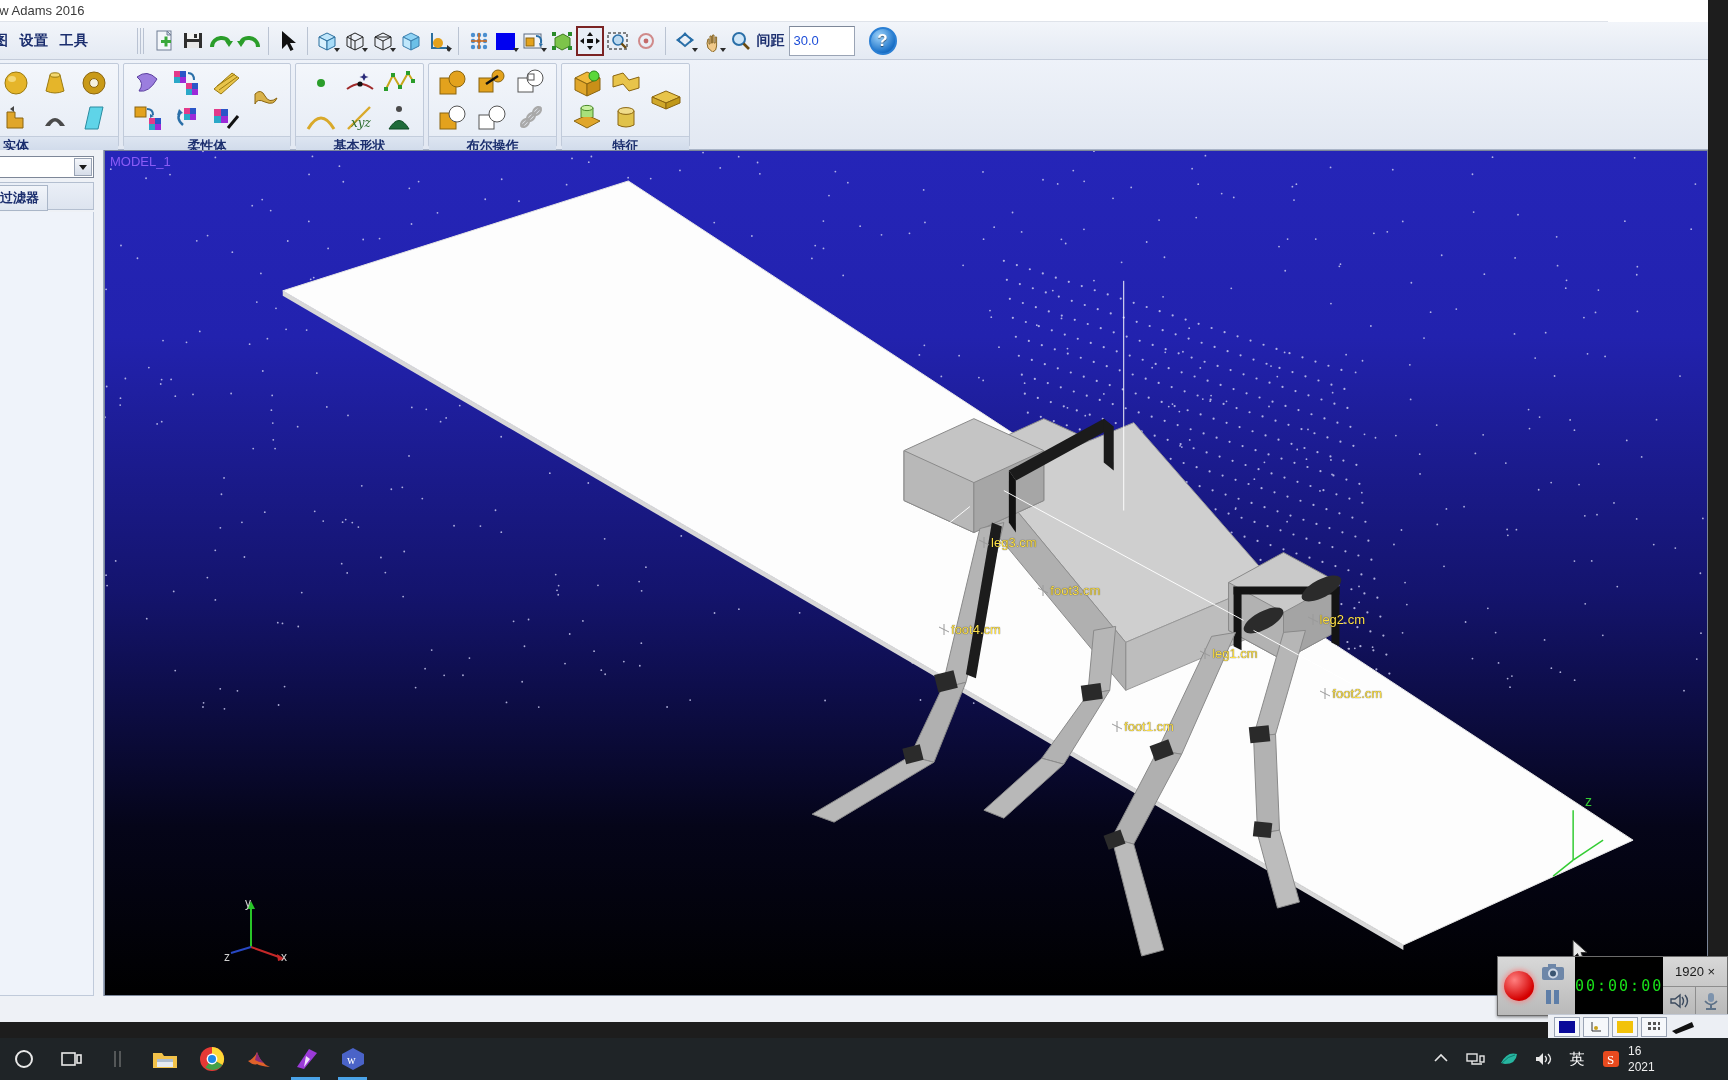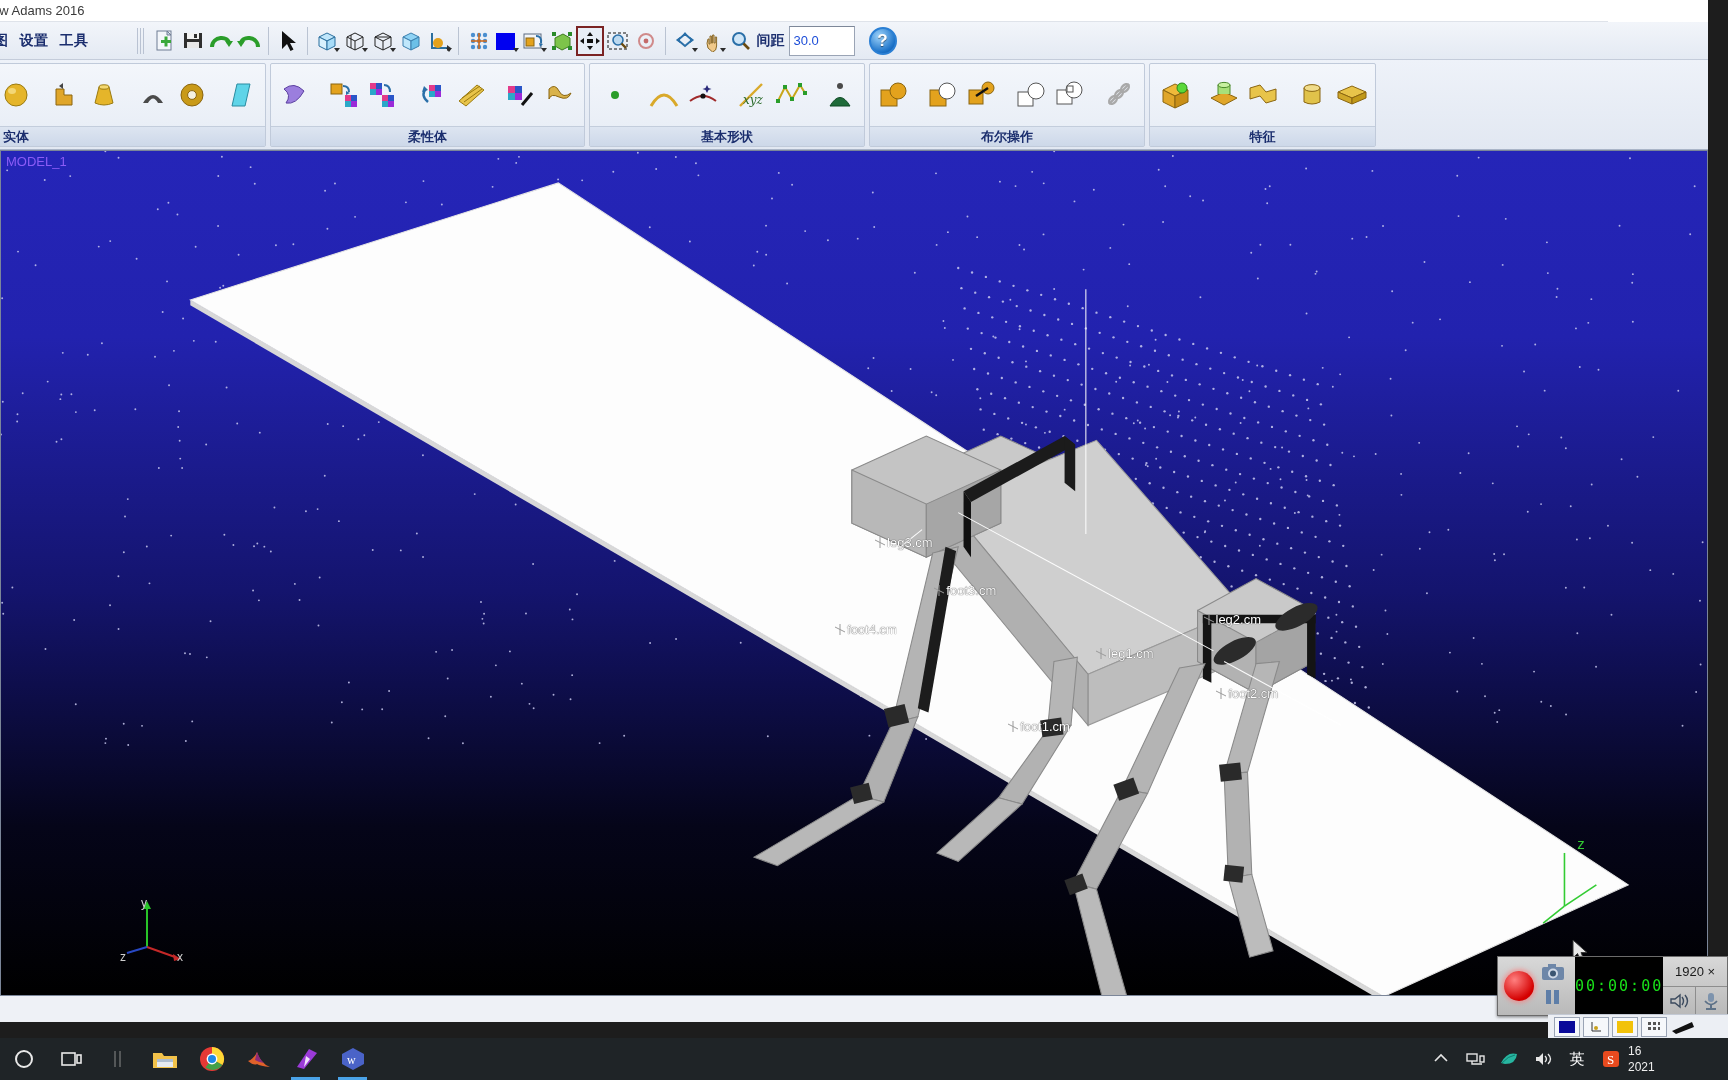"xyz" .icol { flex-direction: row -> column; gap: 12px -> 2px }
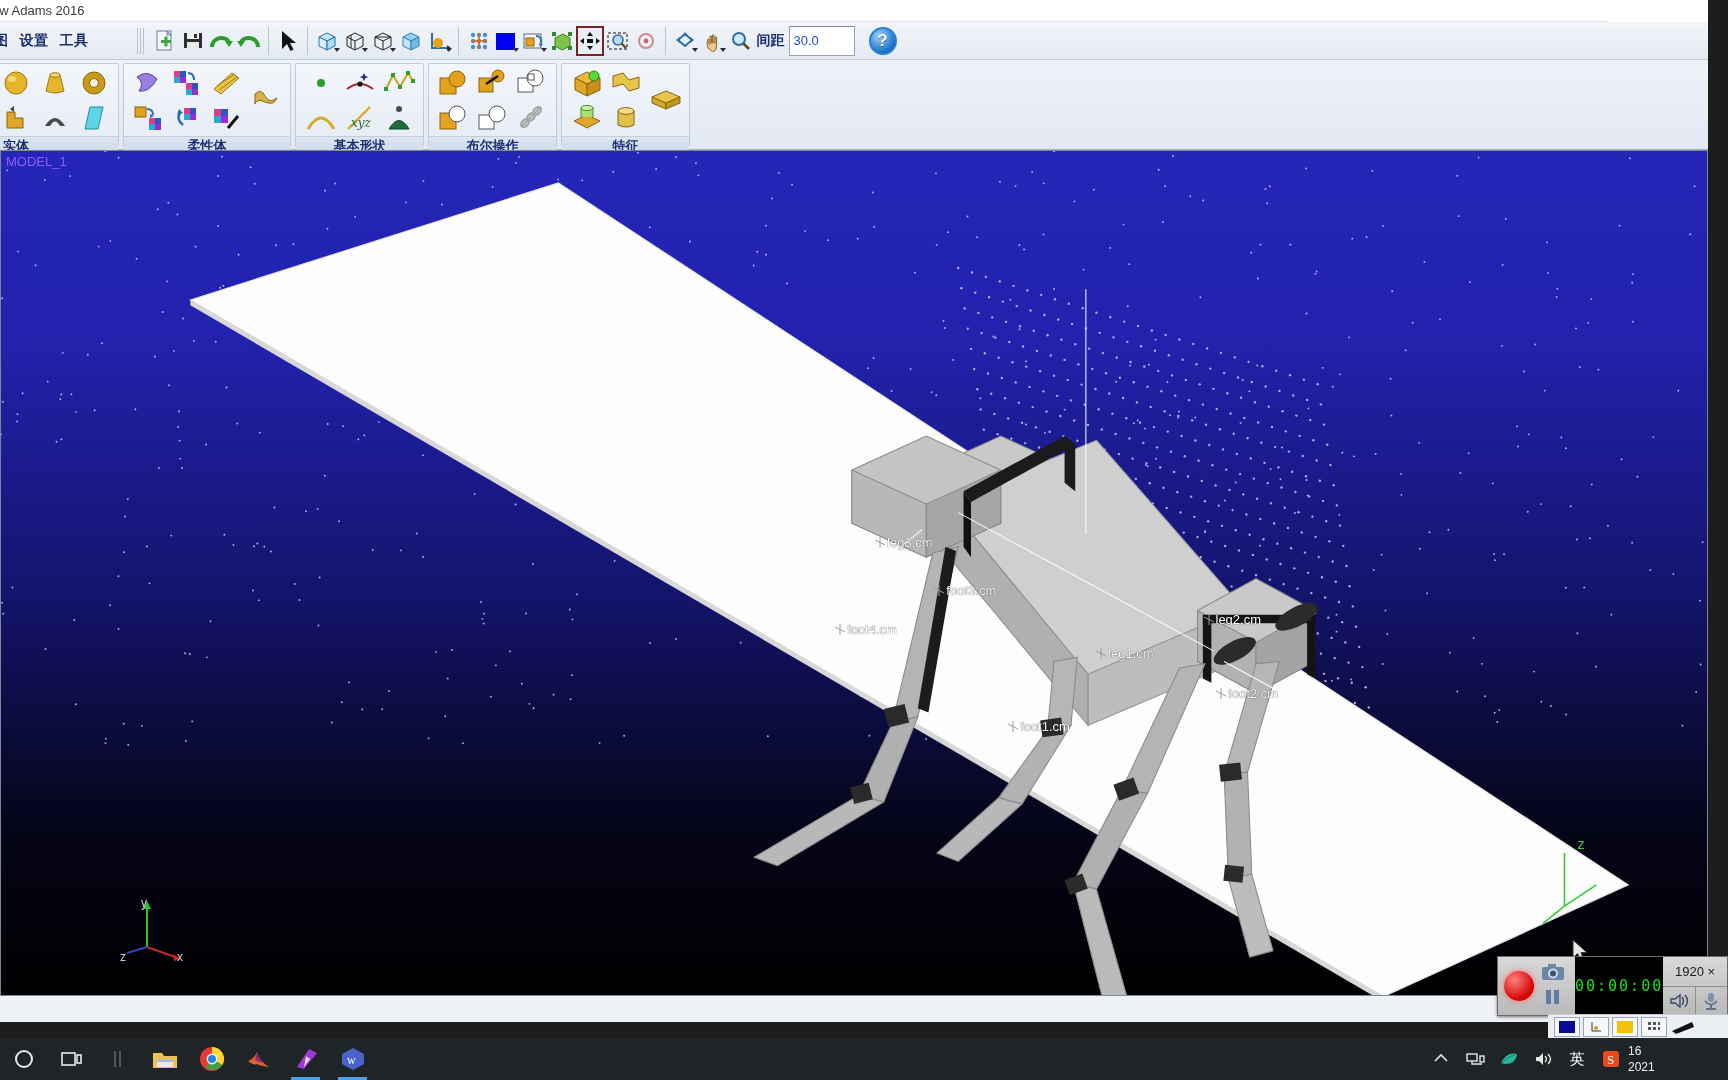"过滤器" div.leftpanel { html: none -> <div> <div> <span></span> <span> <svg> <path></path> </svg> </span> </div> <div> <div>过滤器</div> </div> <div> </div> </div> }
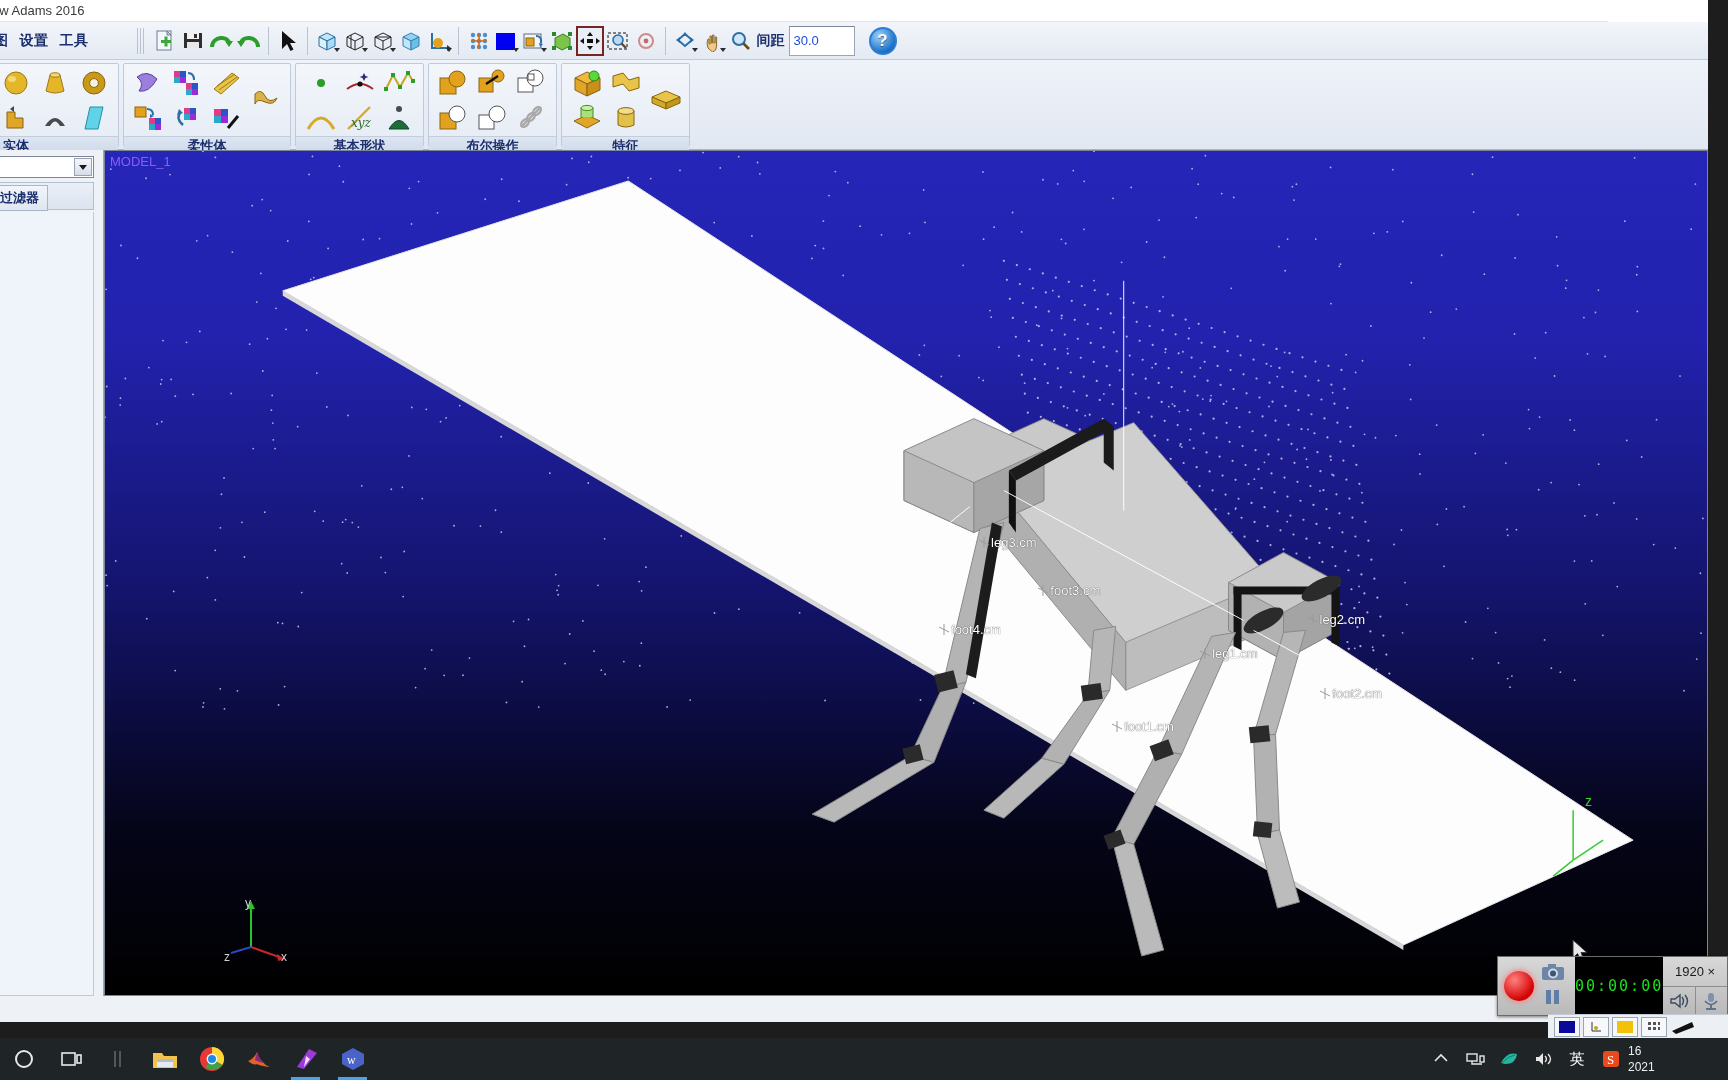"leg3.cm" .cmlabel { color: #ffffff -> #fde047 }
